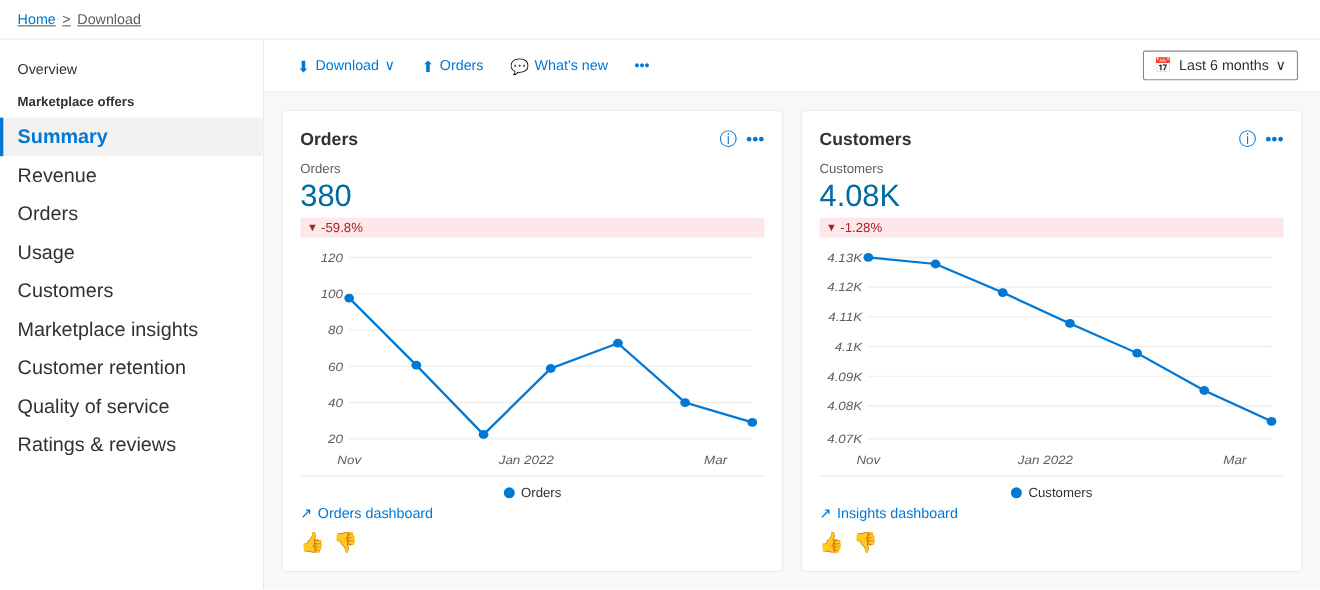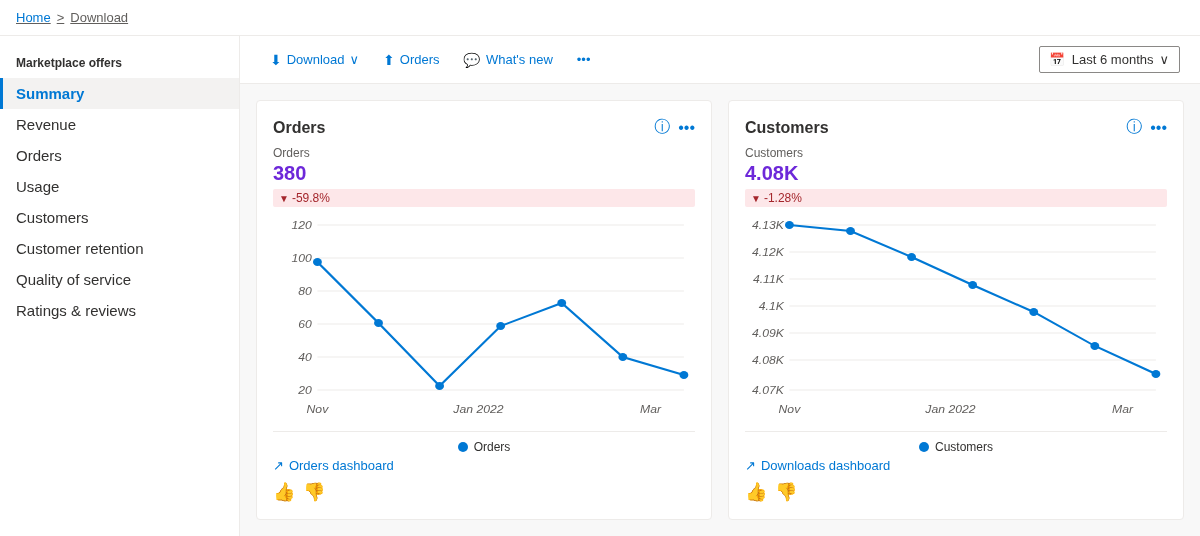"Overview" div.overview-item { html: none -> <div>Overview</div> }
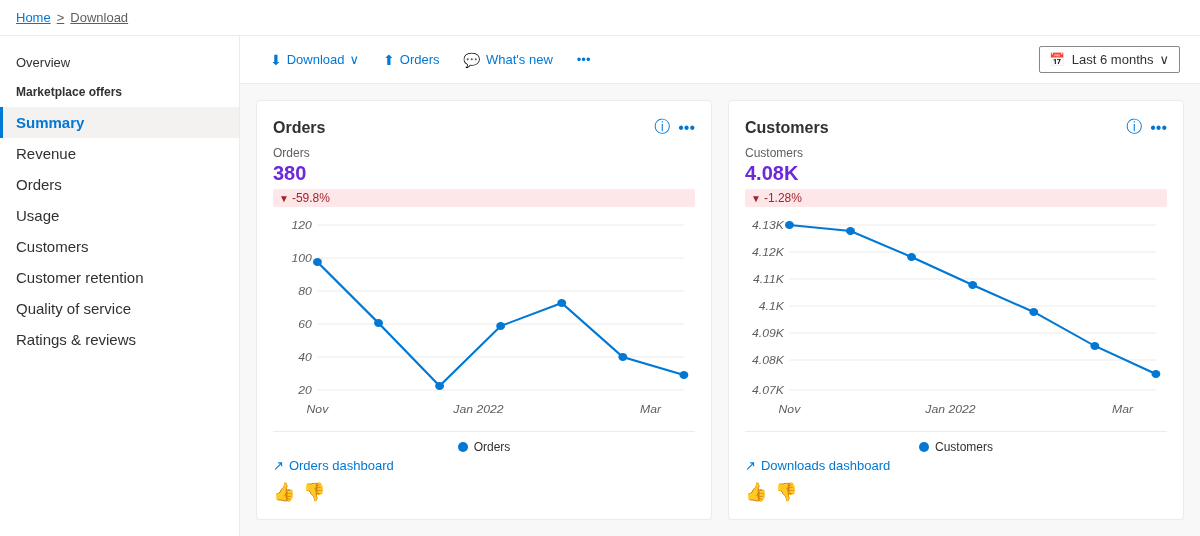"Summary" .sidebar-item { font-size: 15px -> 18px }
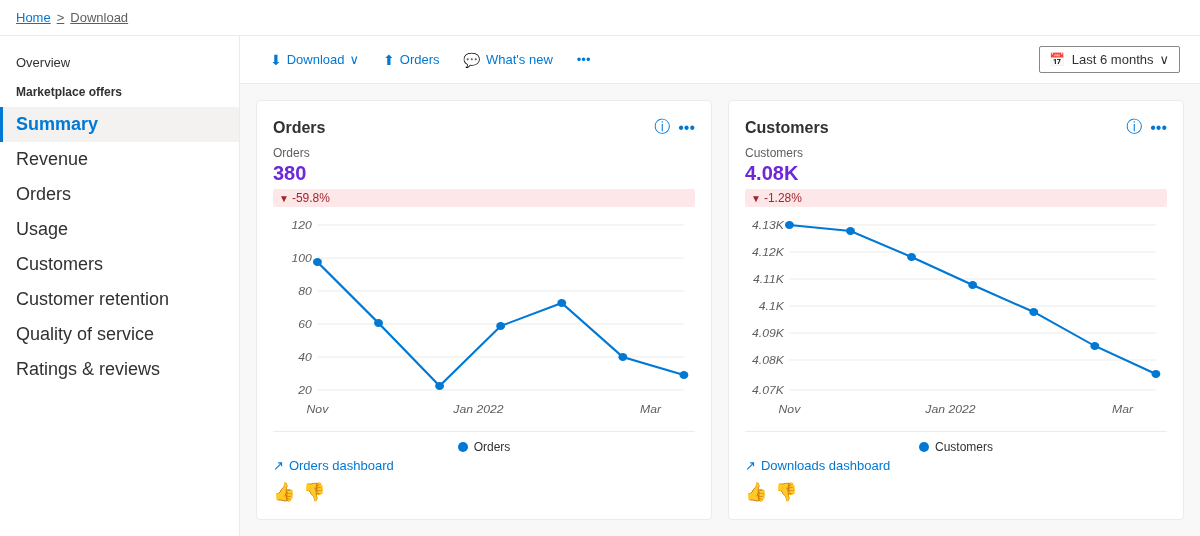"380" .metric-value { color: #6d28d9 -> #0369a1; font-size: 20px -> 28px; font-weight: 700 -> 400 }
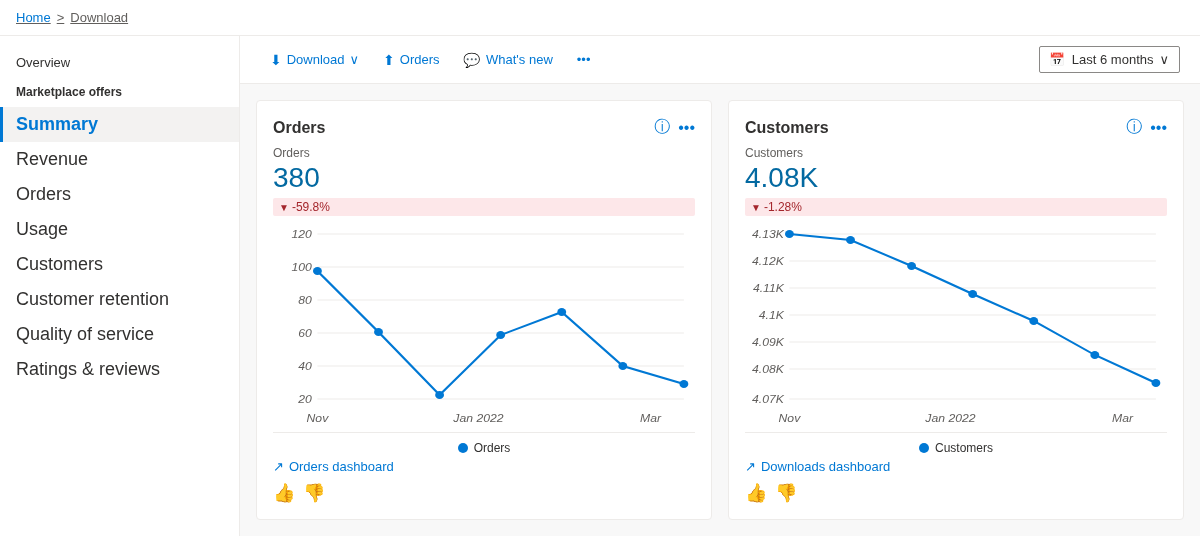"Marketplace insights" div.sidebar-item { html: none -> <div>Marketplace insights</div> }
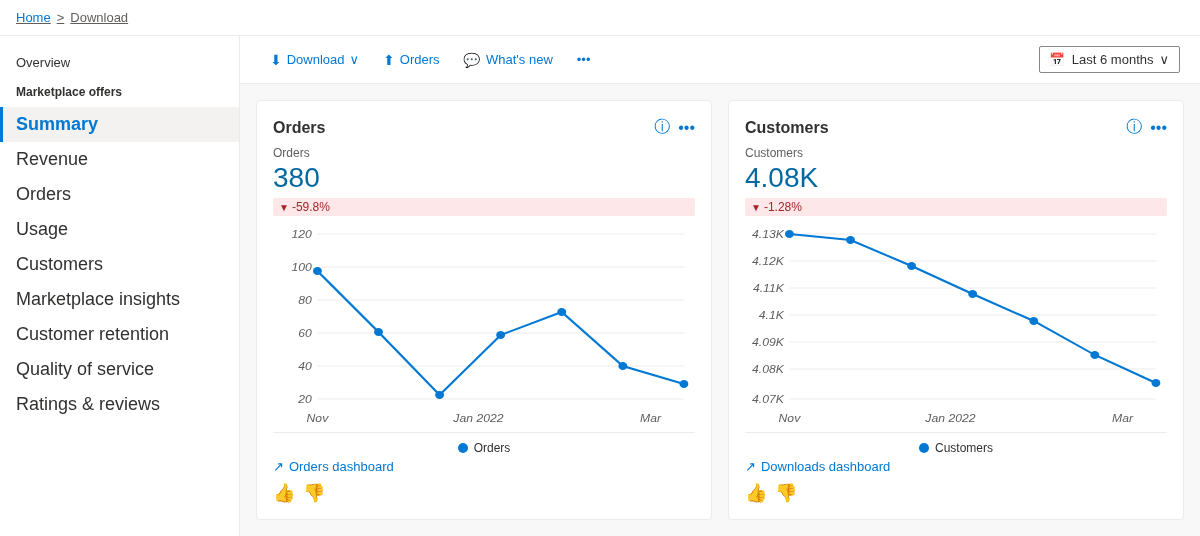"Downloads dashboard" span { text: Downloads -> Insights }
